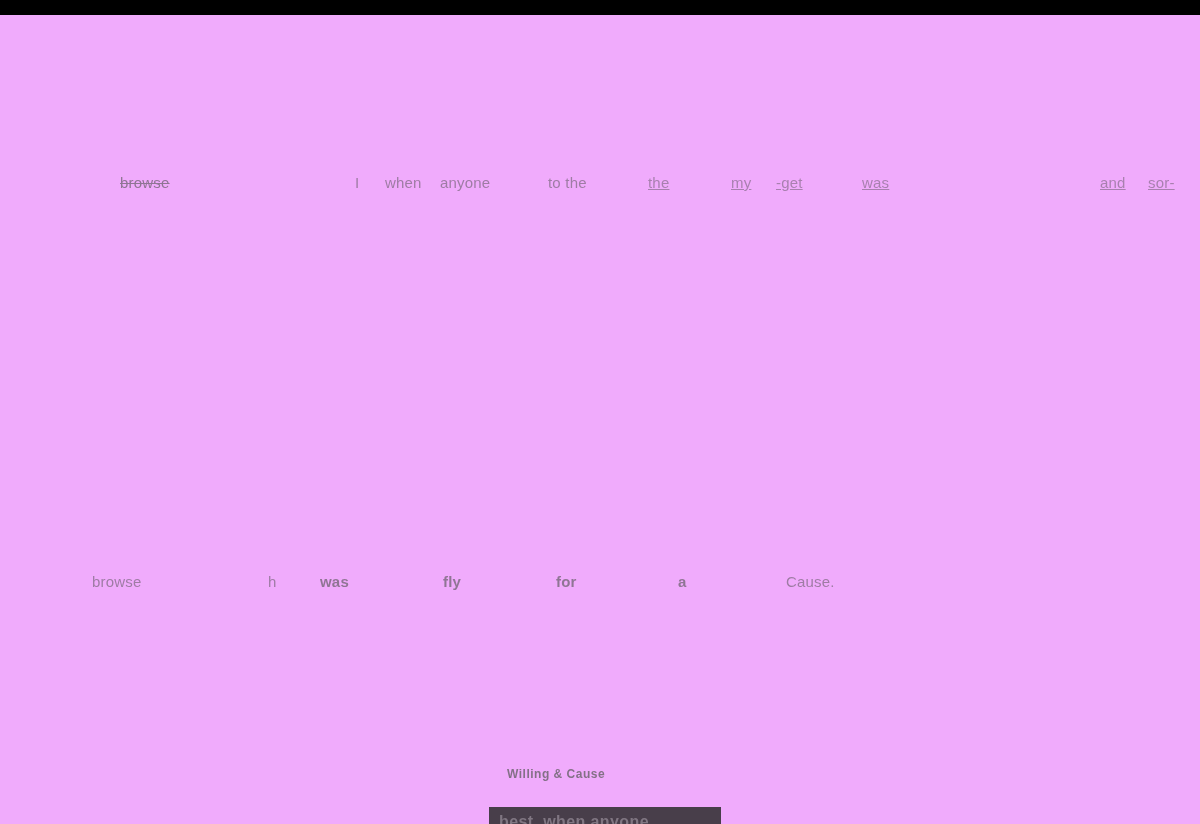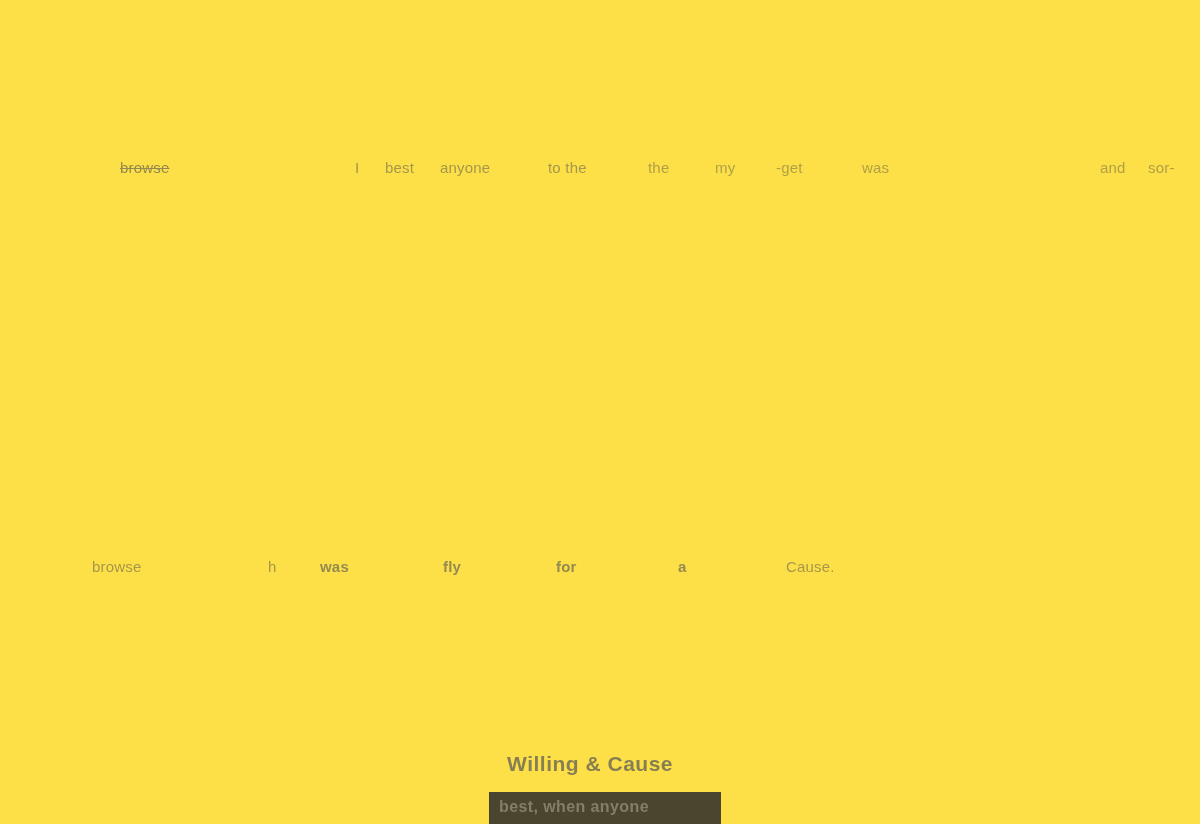"browse" .screen { background: #fde047 -> #f0abfc; margin-top: none -> 15px }
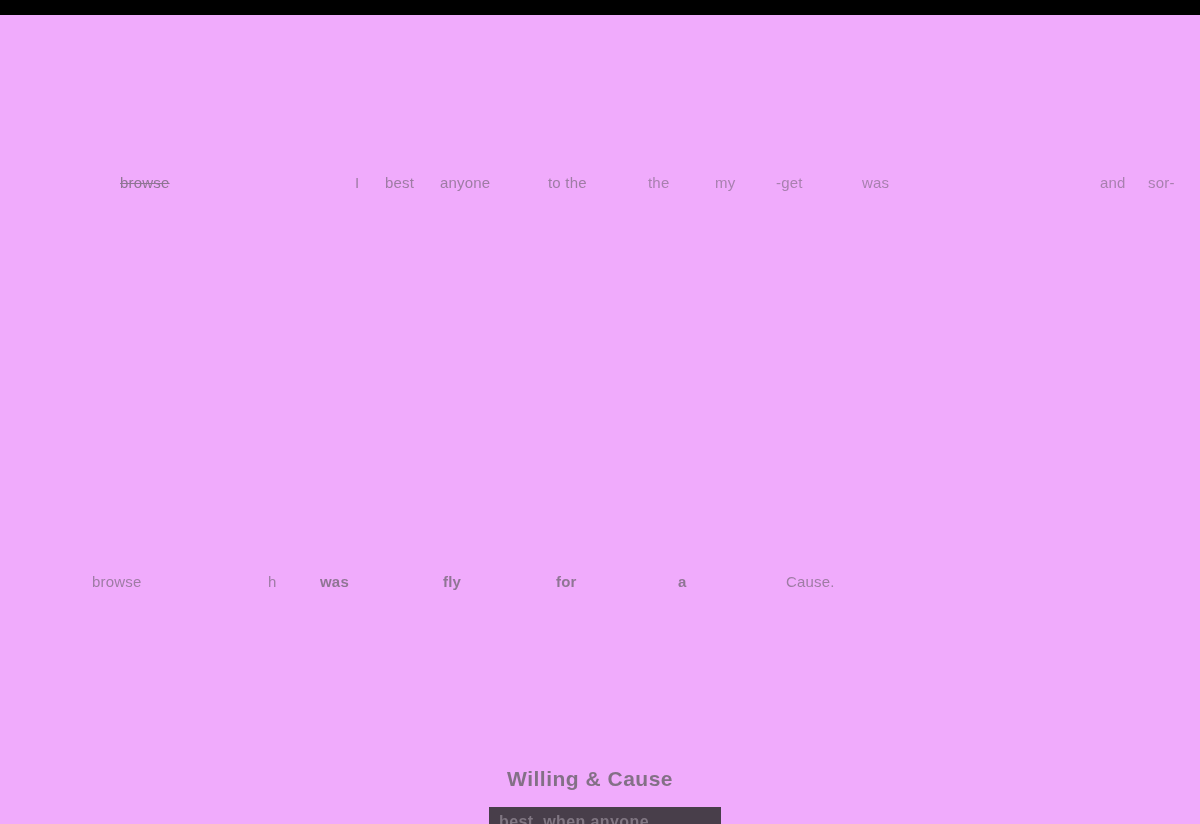"best" span.frag { text: best -> when }
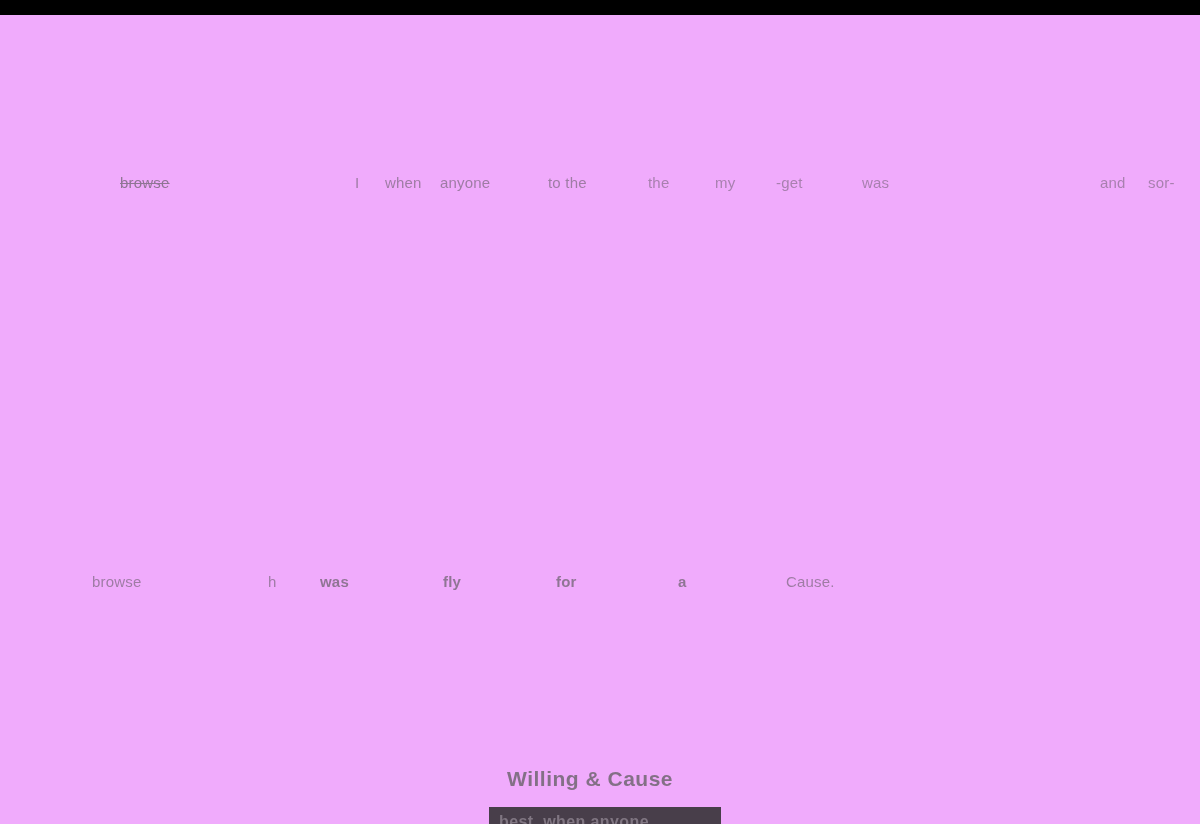"the" .frag.dimmer { text-decoration: none -> underline }
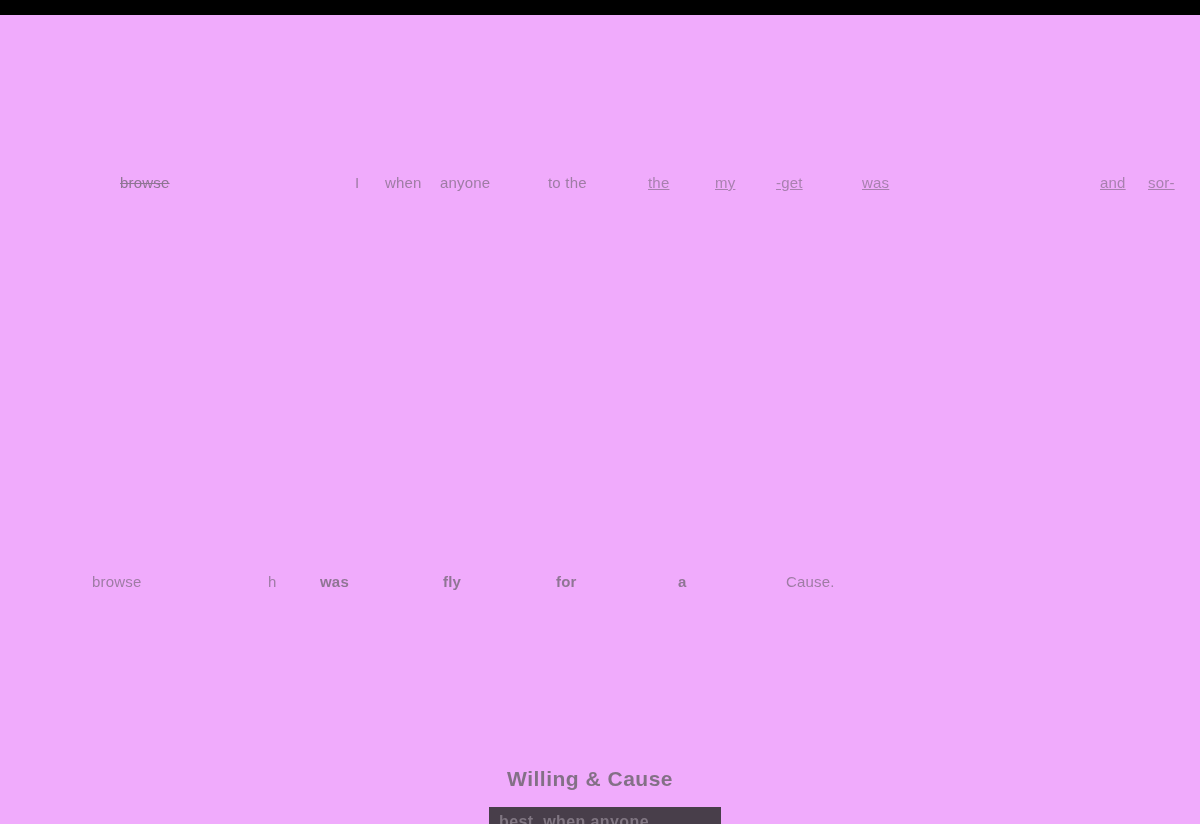"my" span.frag { left: 715px -> 731px }
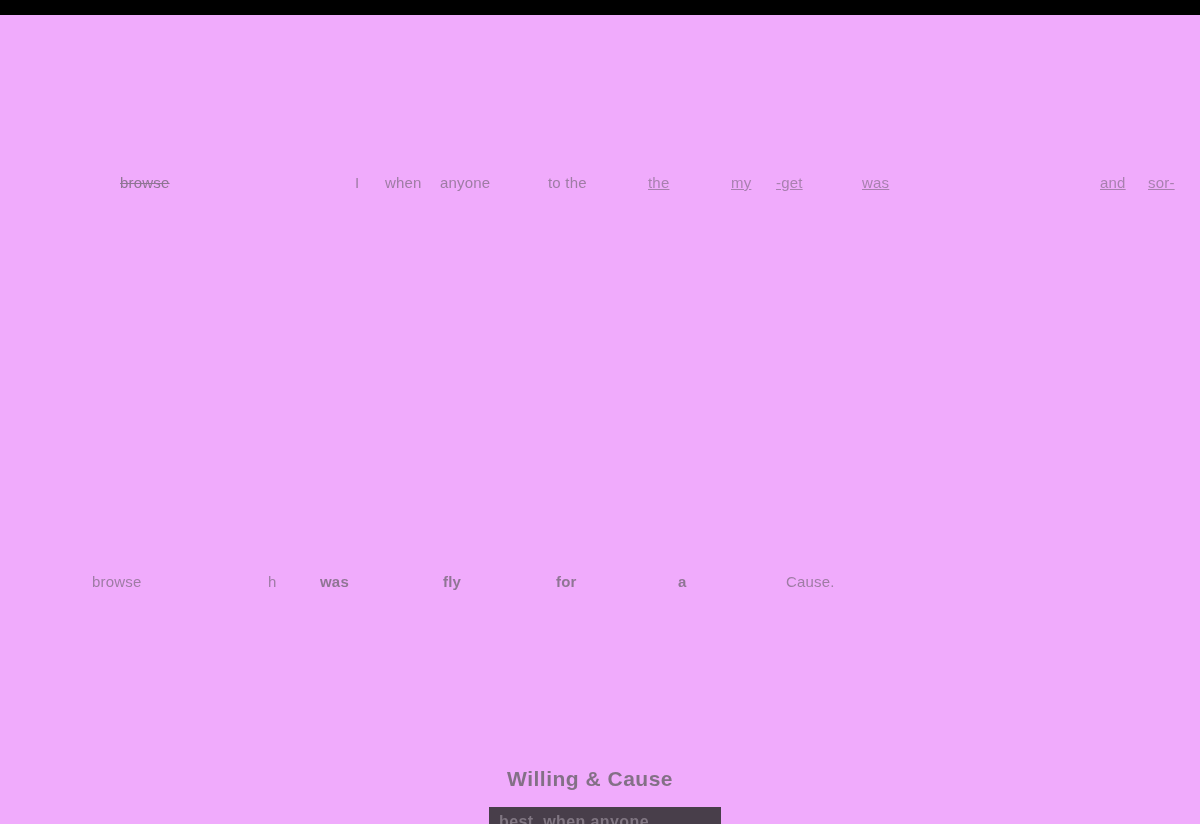"Willing & Cause" .bottom-line-1 { font-size: 21px -> 12px }
